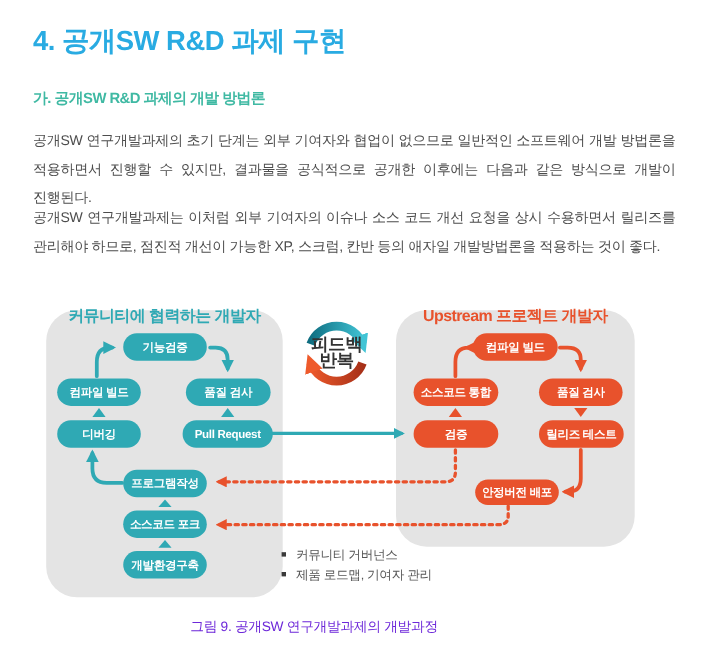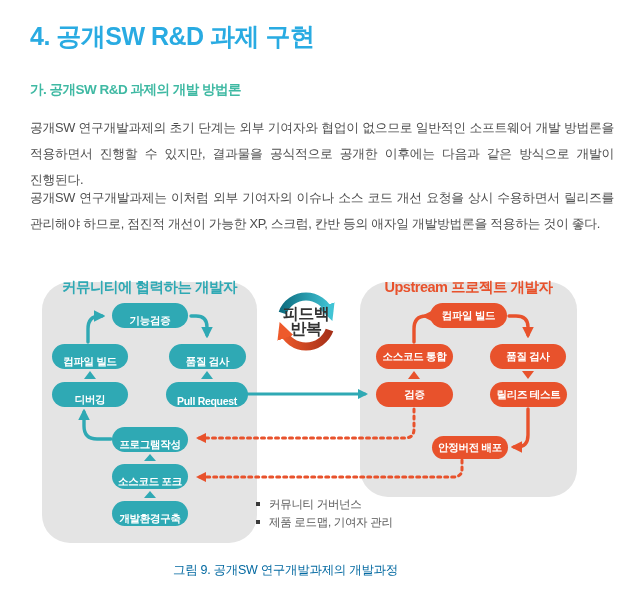"기능검증" .node.teal { align-items: flex-end -> none }
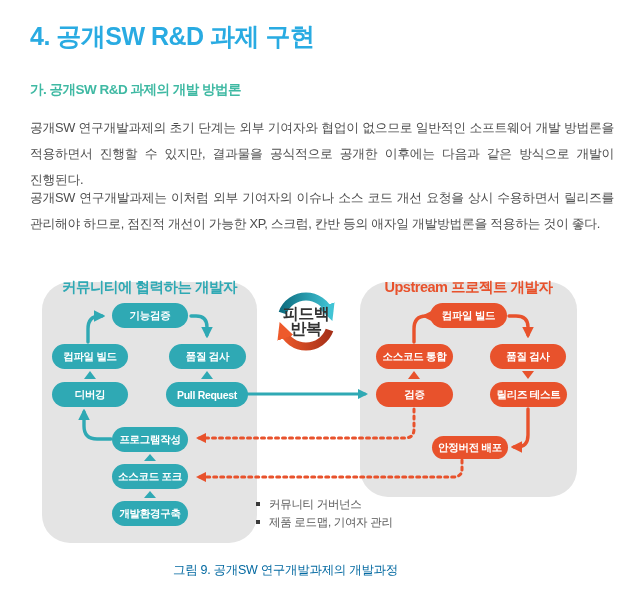"그림 9. 공개SW 연구개발과제의 개발과정" .figure-caption { color: #0369a1 -> #6d28d9 }
